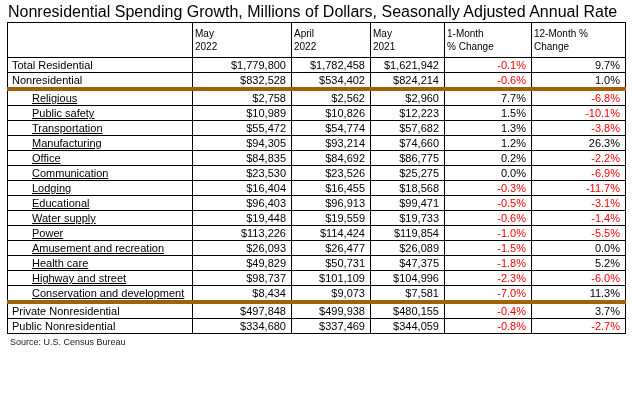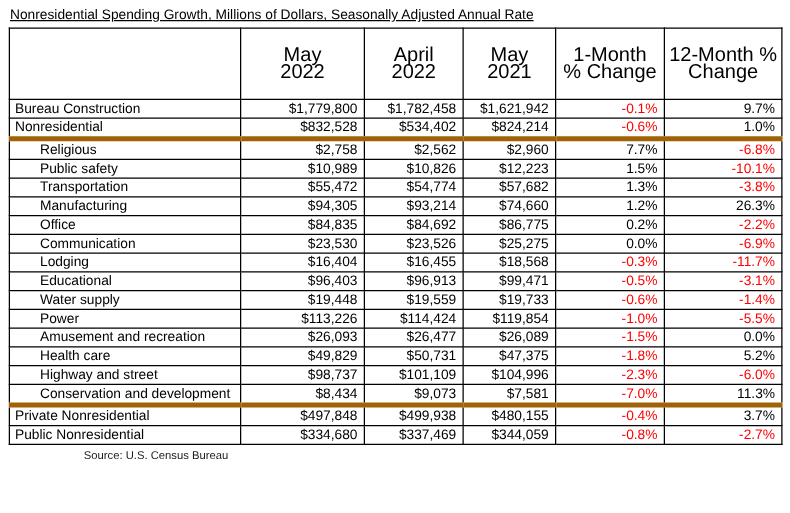"Nonresidential Spending Growth, Millions" .title { font-size: 11px -> 16px; text-decoration: underline -> none }
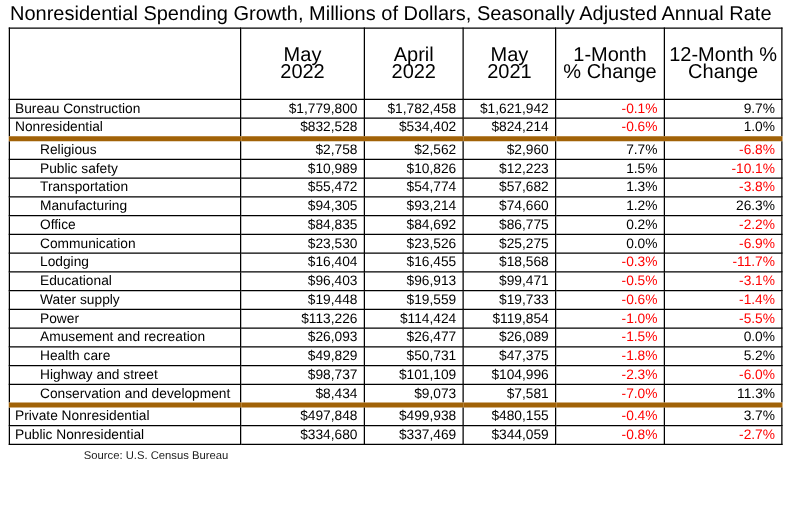"May" th { font-size: 16px -> 10px; padding: 15px 2px -> 4px 2px; text-align: center -> left }
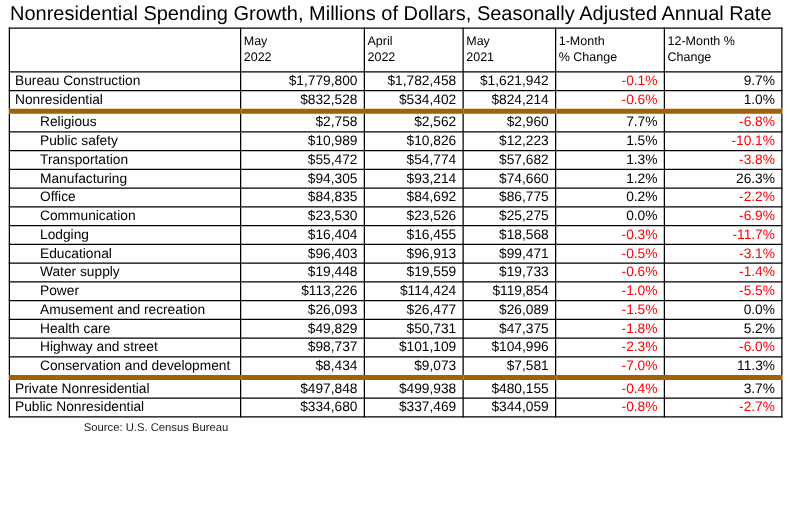"Bureau Construction" td.label { text: Bureau Construction -> Total Residential }
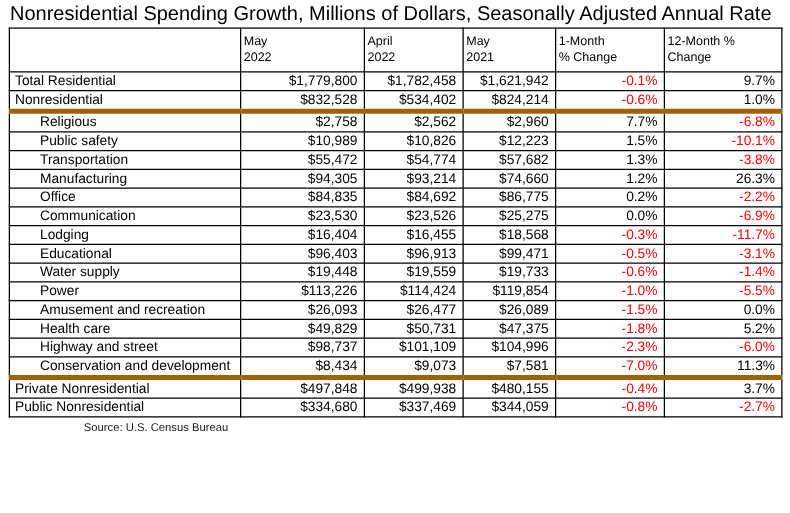"Religious" td.label.indent { text-decoration: none -> underline }
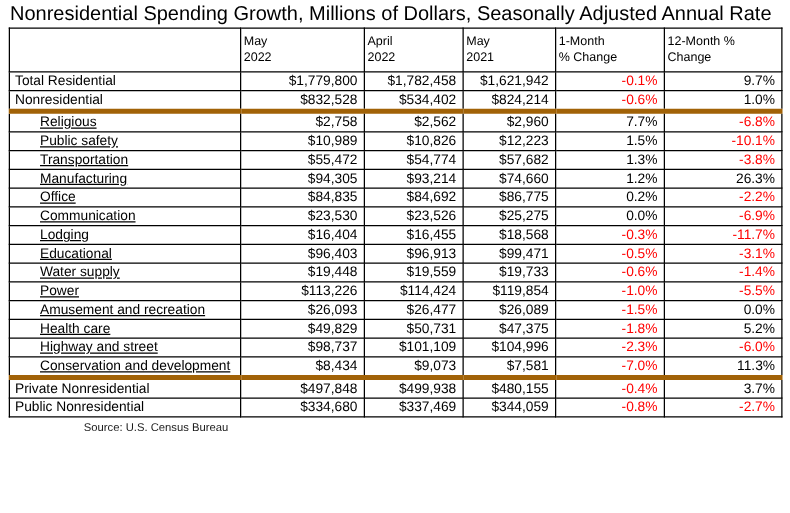"Source: U.S. Census Bureau" .source { margin-left: 39px -> none; padding: 3px 0 0 28px -> 3px 0 0 10px }
